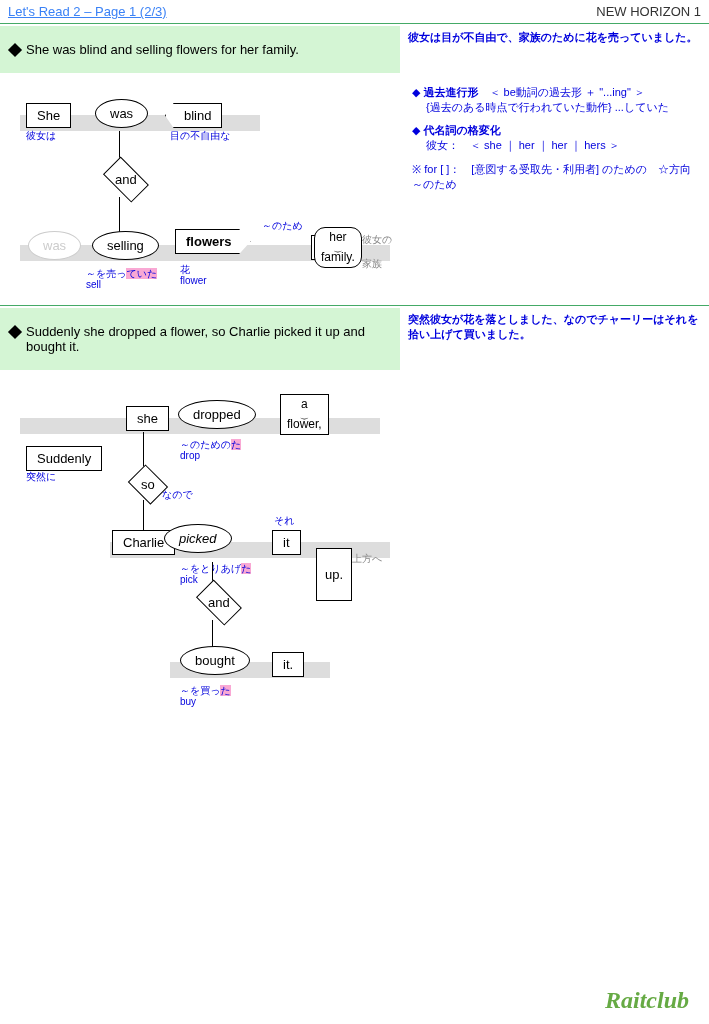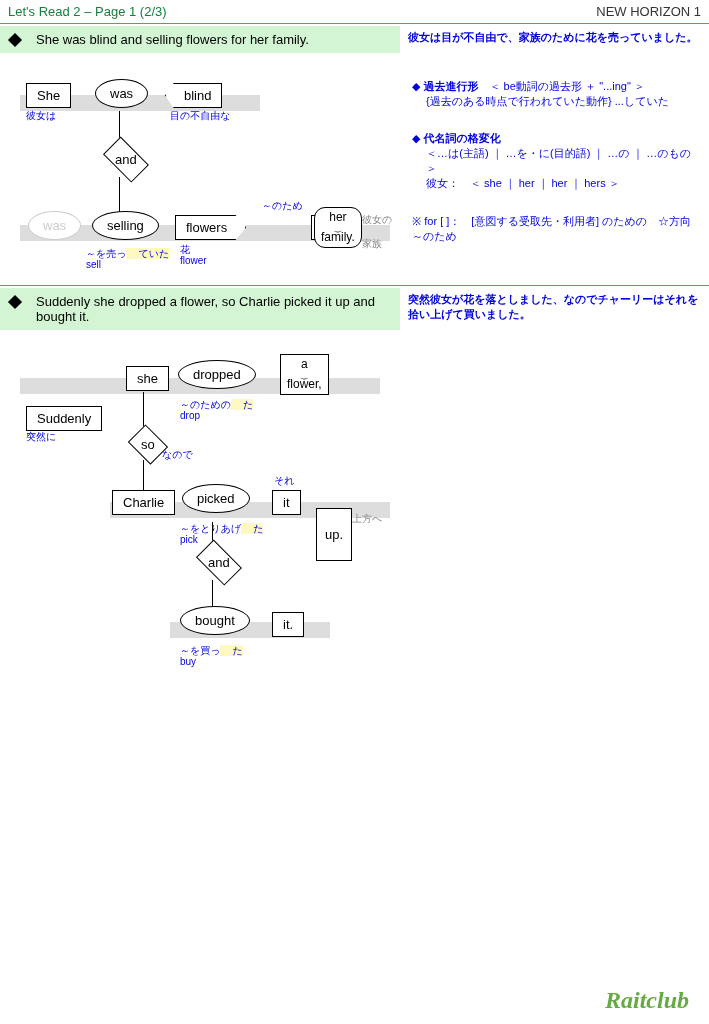"Let's Read 2 – Page" .header-left { color: #15803d -> #3b82f6; text-decoration: none -> underline }
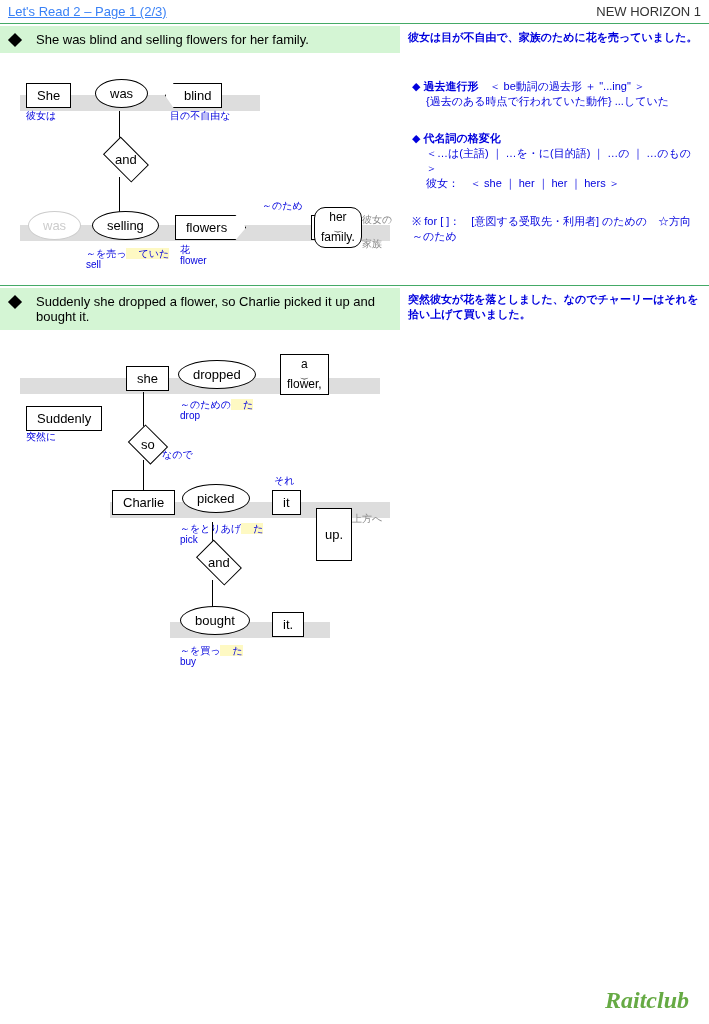"She was blind and selling" .sentence-box { gap: 16px -> 6px; padding: 6px 10px -> 16px 10px }
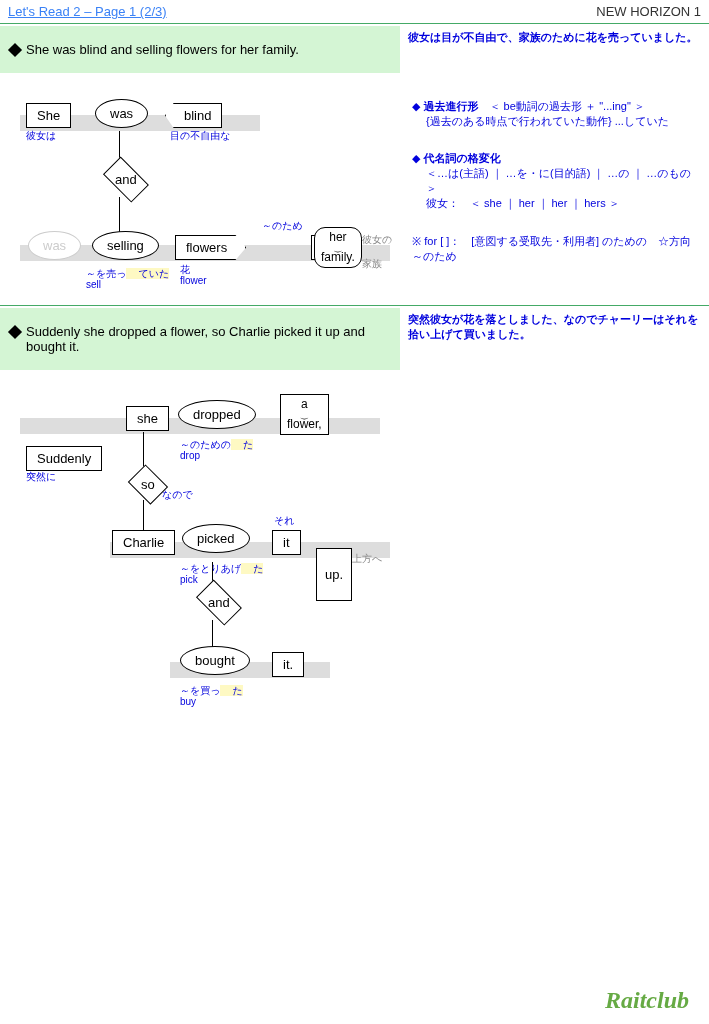"◆ 過去進行形 ＜ be動詞の過去形 ＋" .notes .note-item { margin: 22px 0 -> 8px 0 }
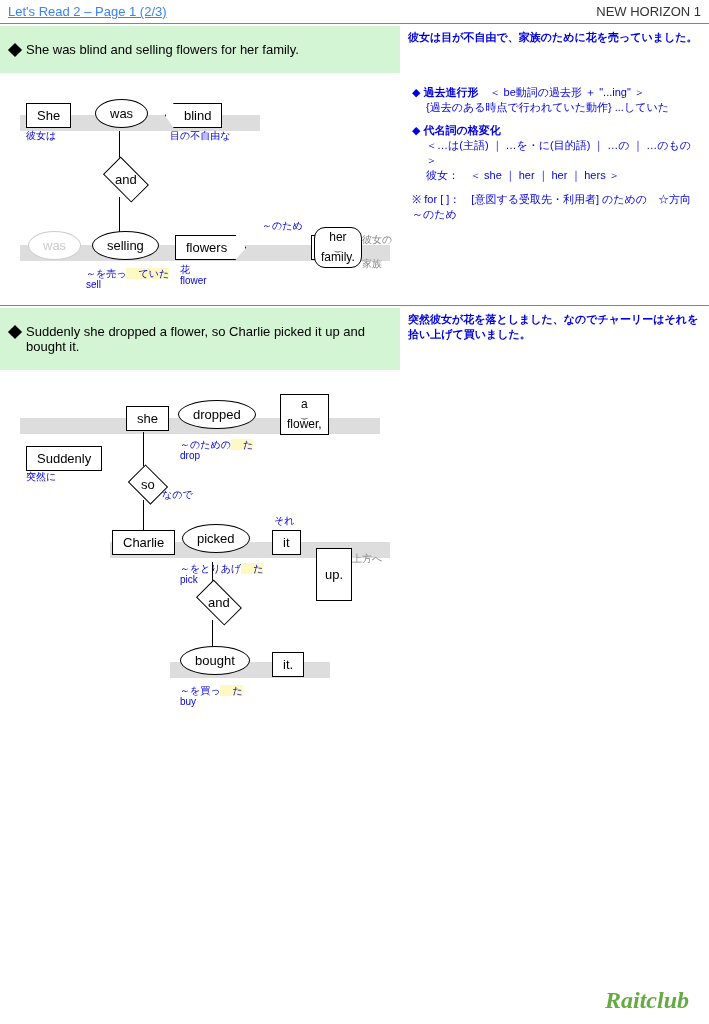"＜…は(主語) ｜ …を・に(目的語) ｜ …の" div.note-sub { html: <div>＜…は(主語) ｜ …を・に(目的語) ｜ …の ｜ …のもの＞</div> -> none }
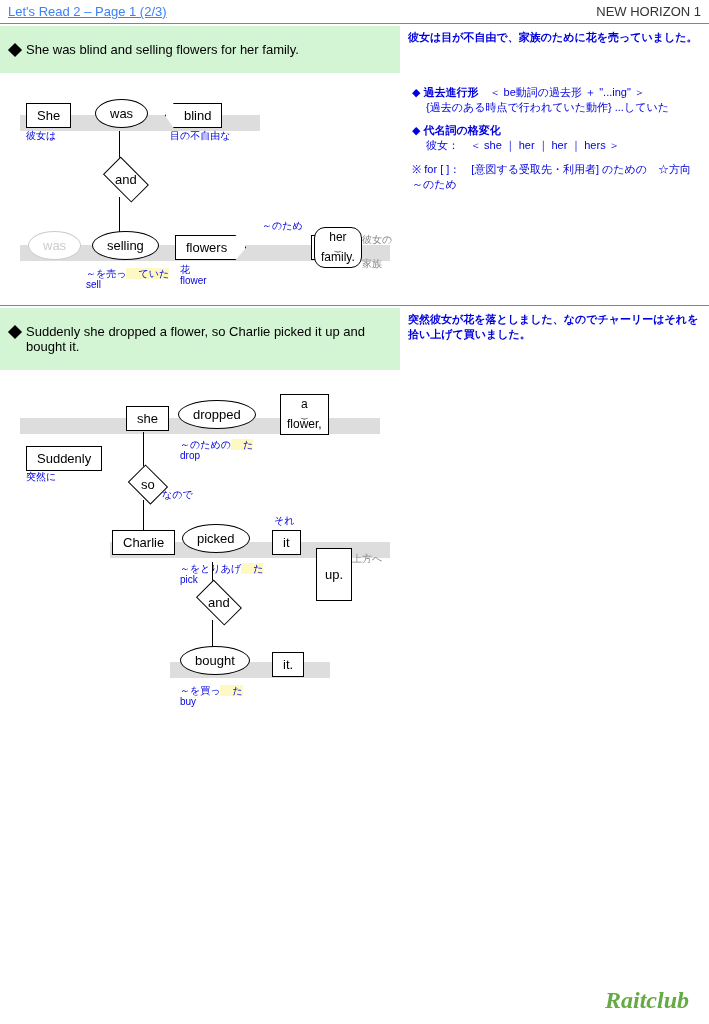"flowers" div.tri-box { font-weight: none -> bold; top: 162px -> 156px }
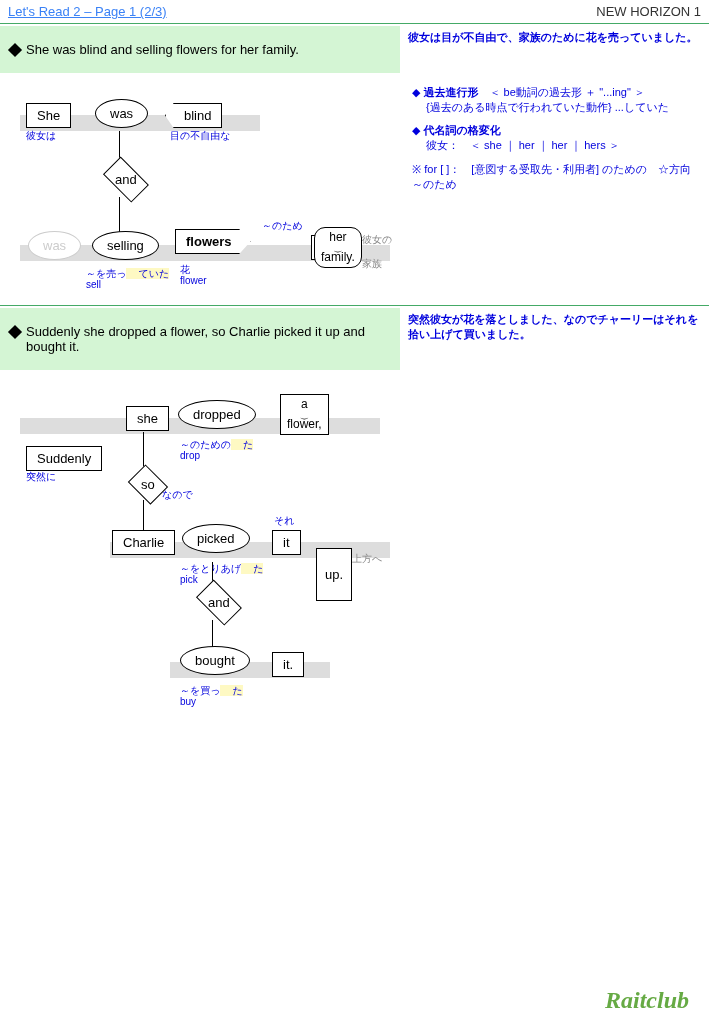"ていた" .hl { background: #fef9c3 -> #f9a8d4; padding-left: 12px -> none }
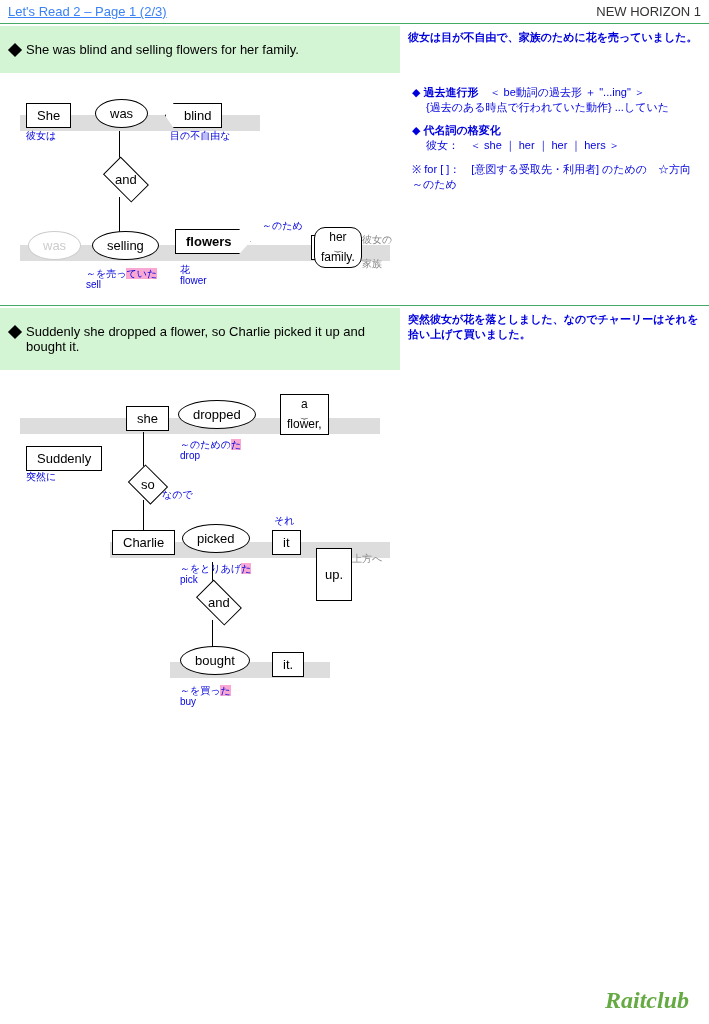"picked" div.word-ellipse { font-style: none -> italic; left: 182px -> 164px }
